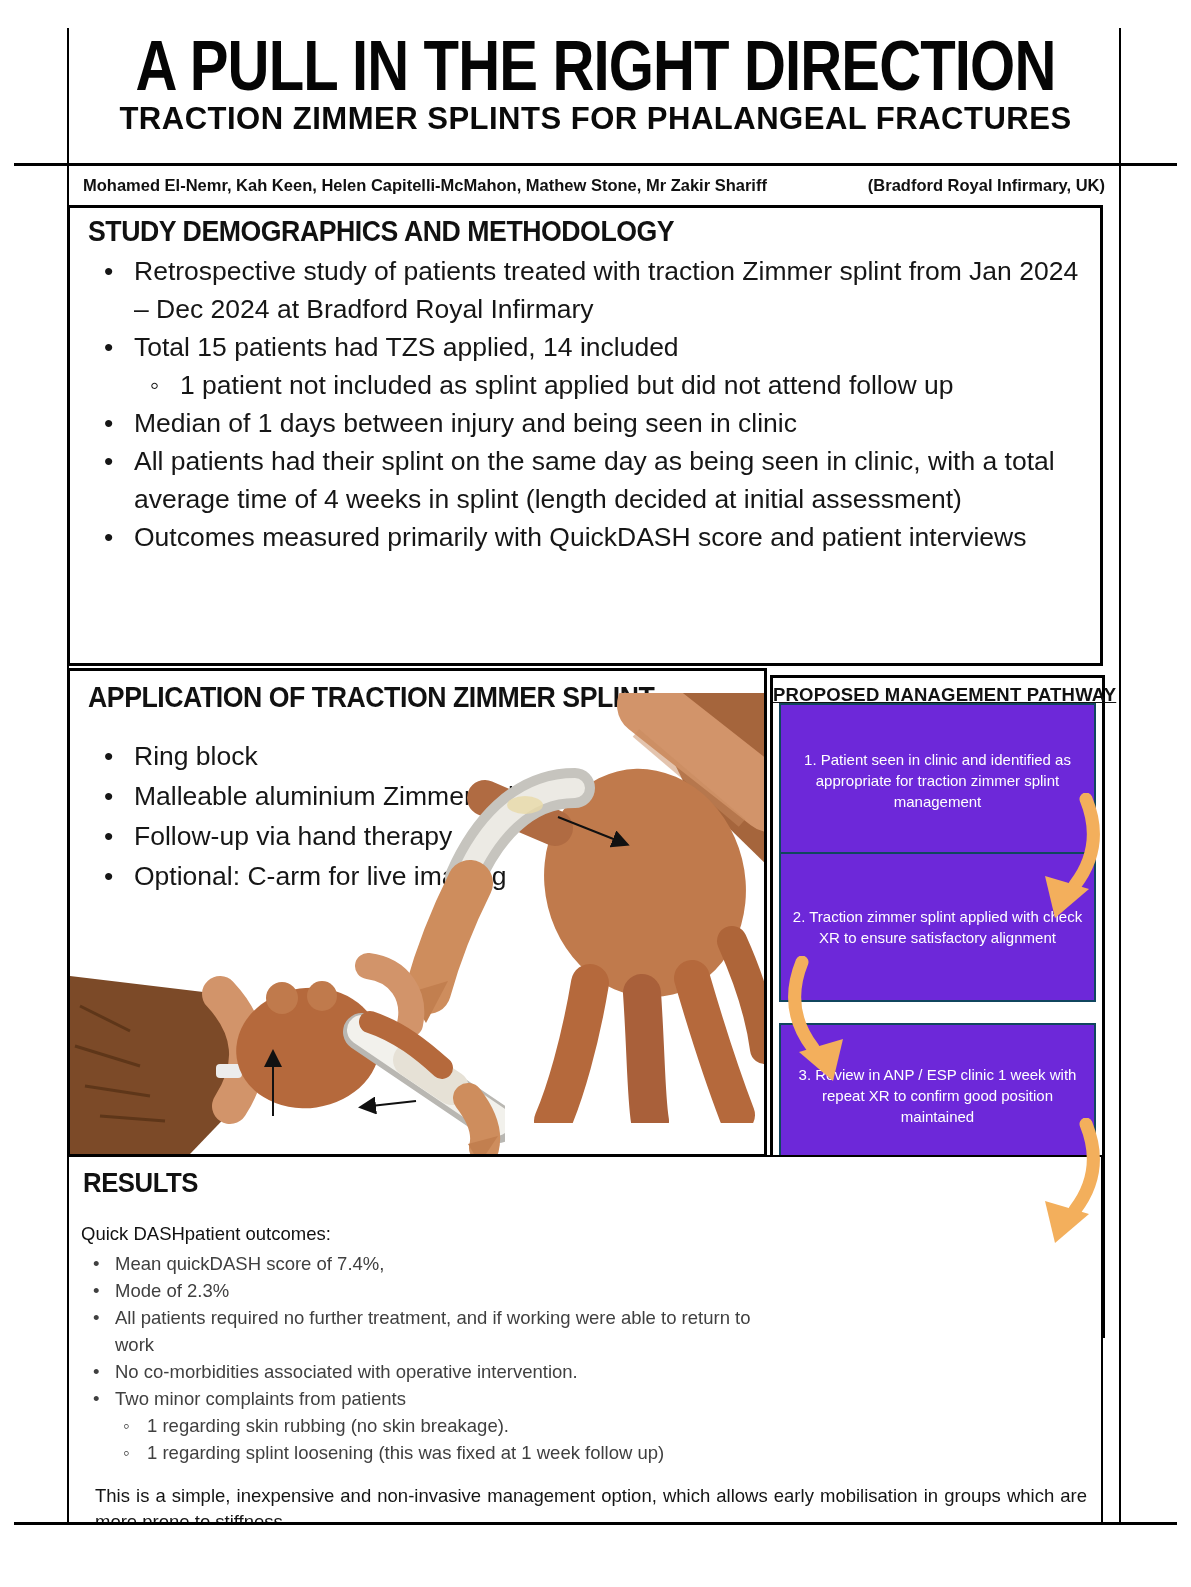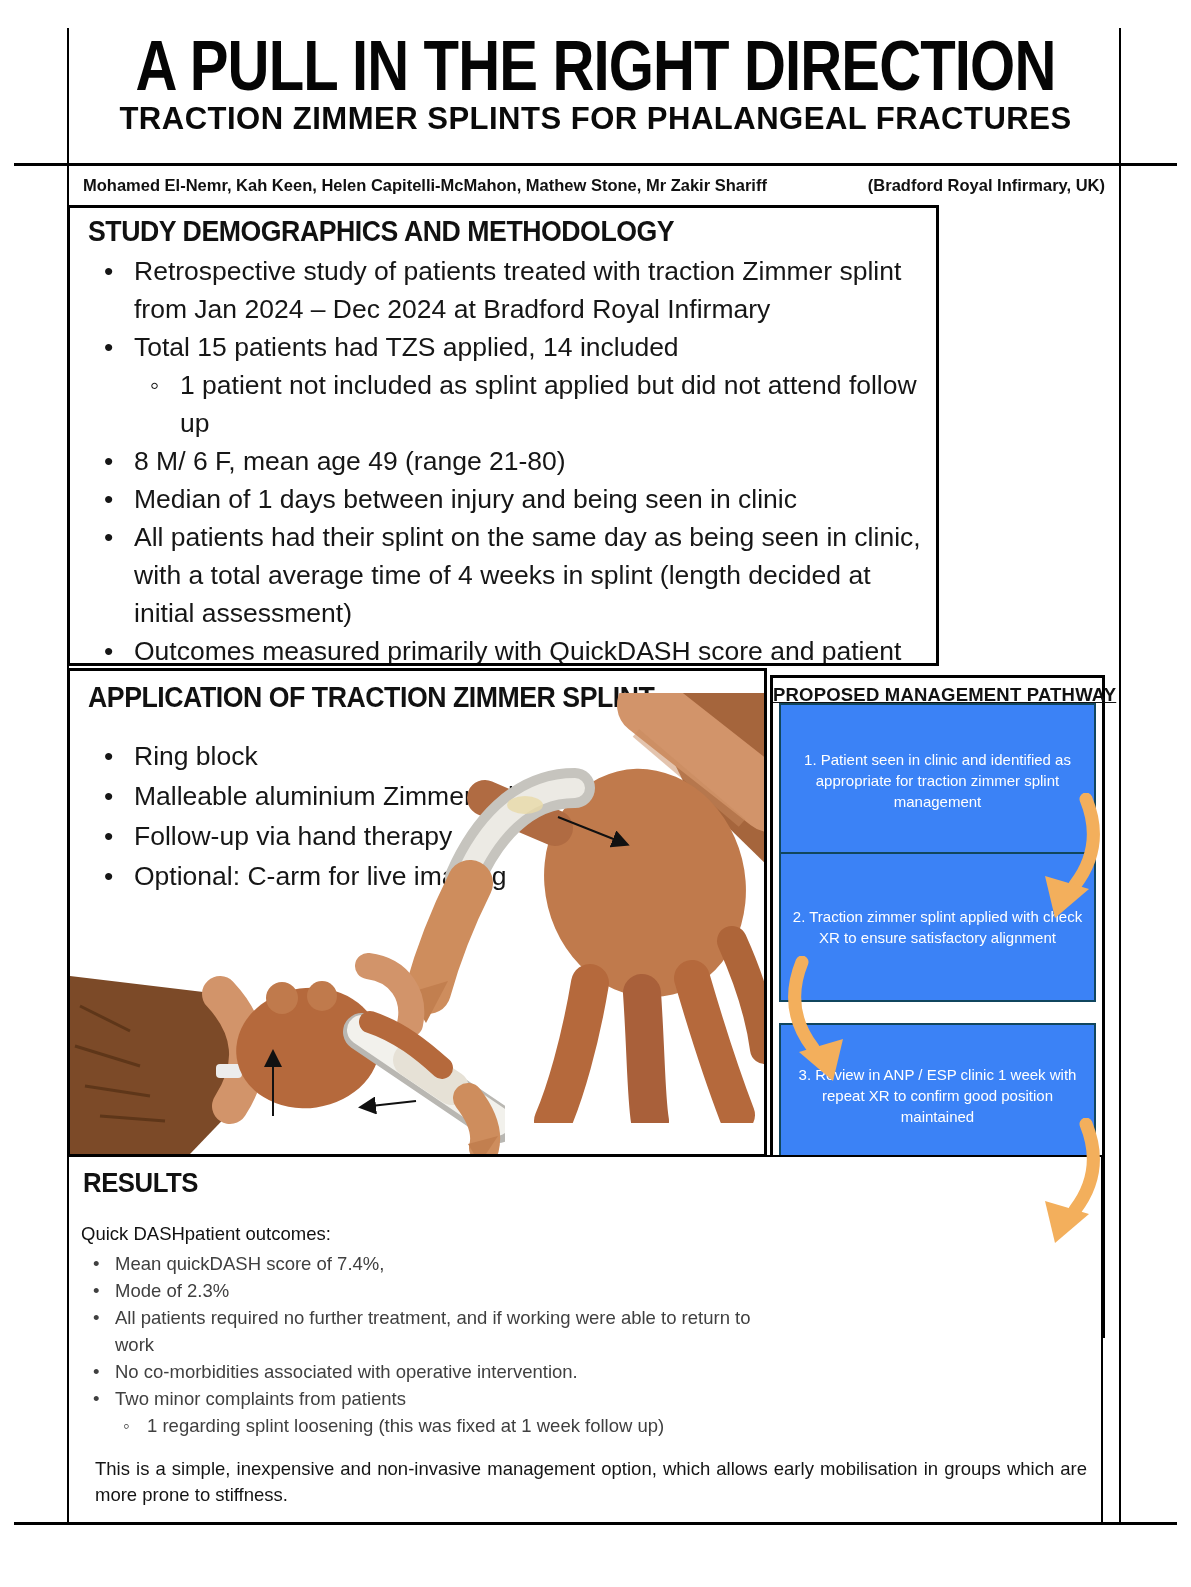"STUDY DEMOGRAPHICS AND METHODOLOGY" #demo-box { width: 872px -> 1036px }
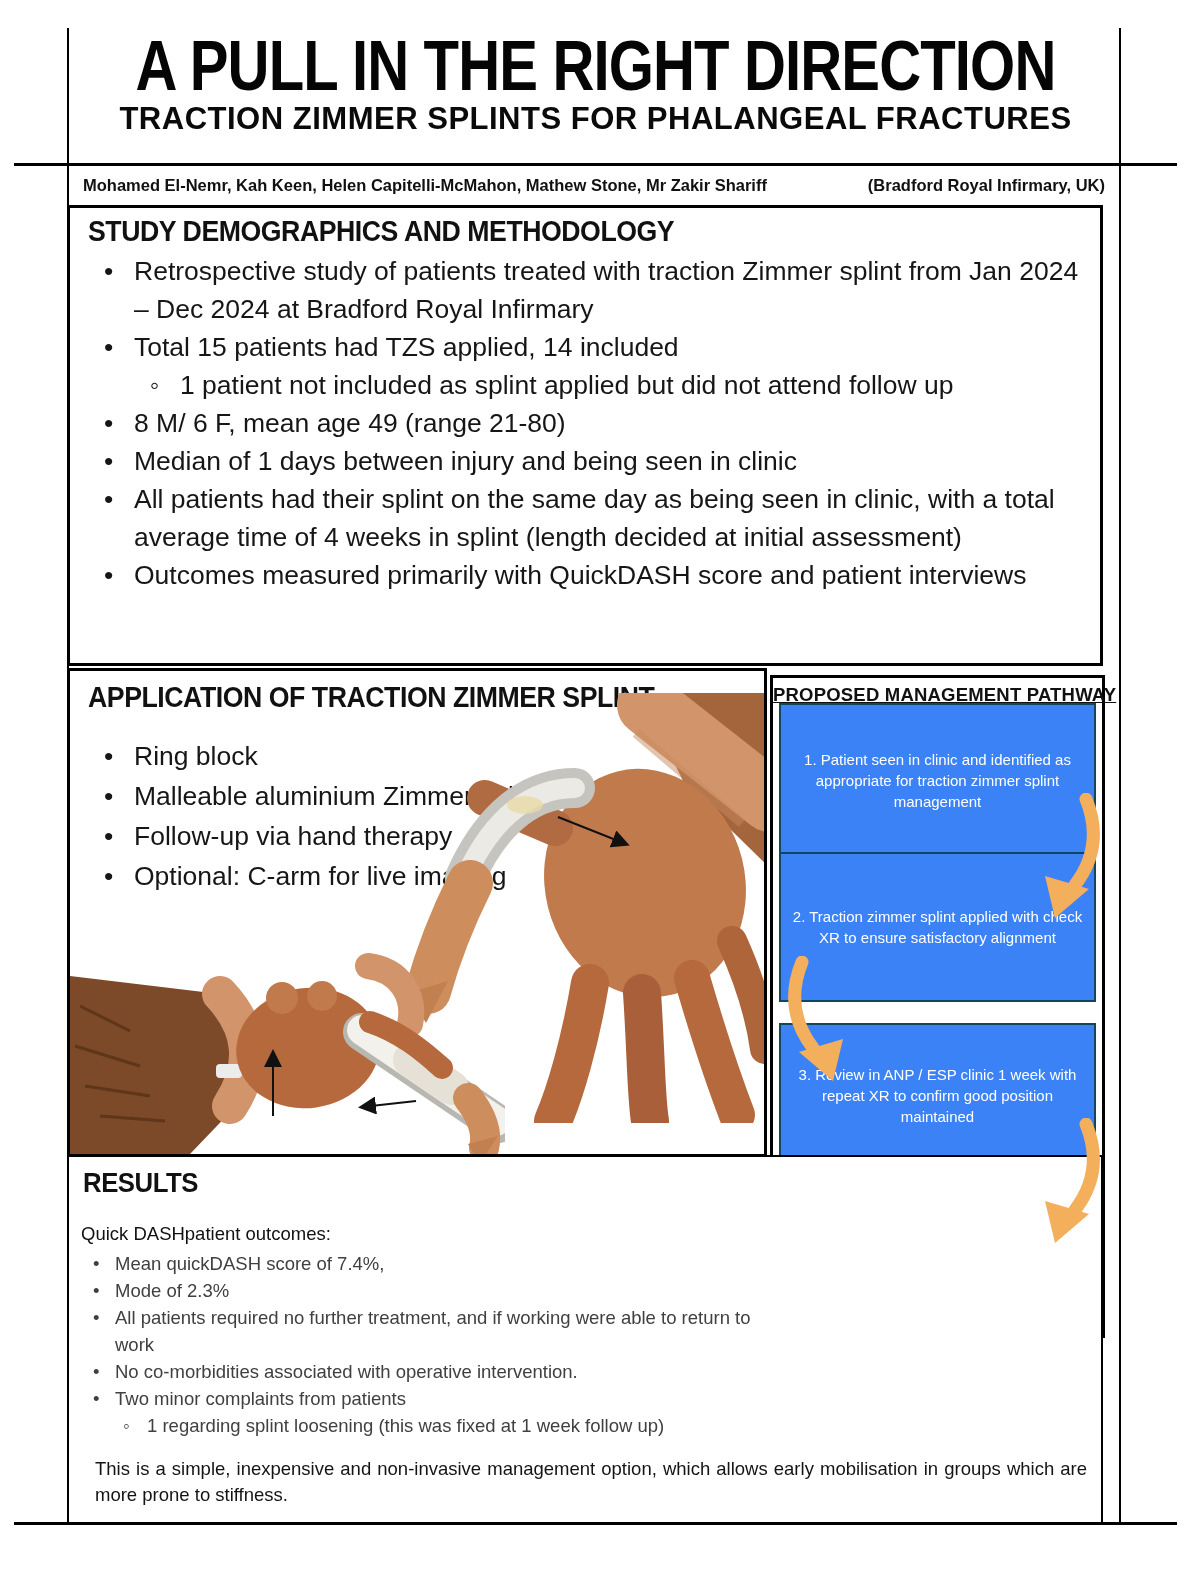"8 M/ 6 F, mean" li { html: <li>8 M/ 6 F, mean age 49 (range 21-80)</li> -> none }
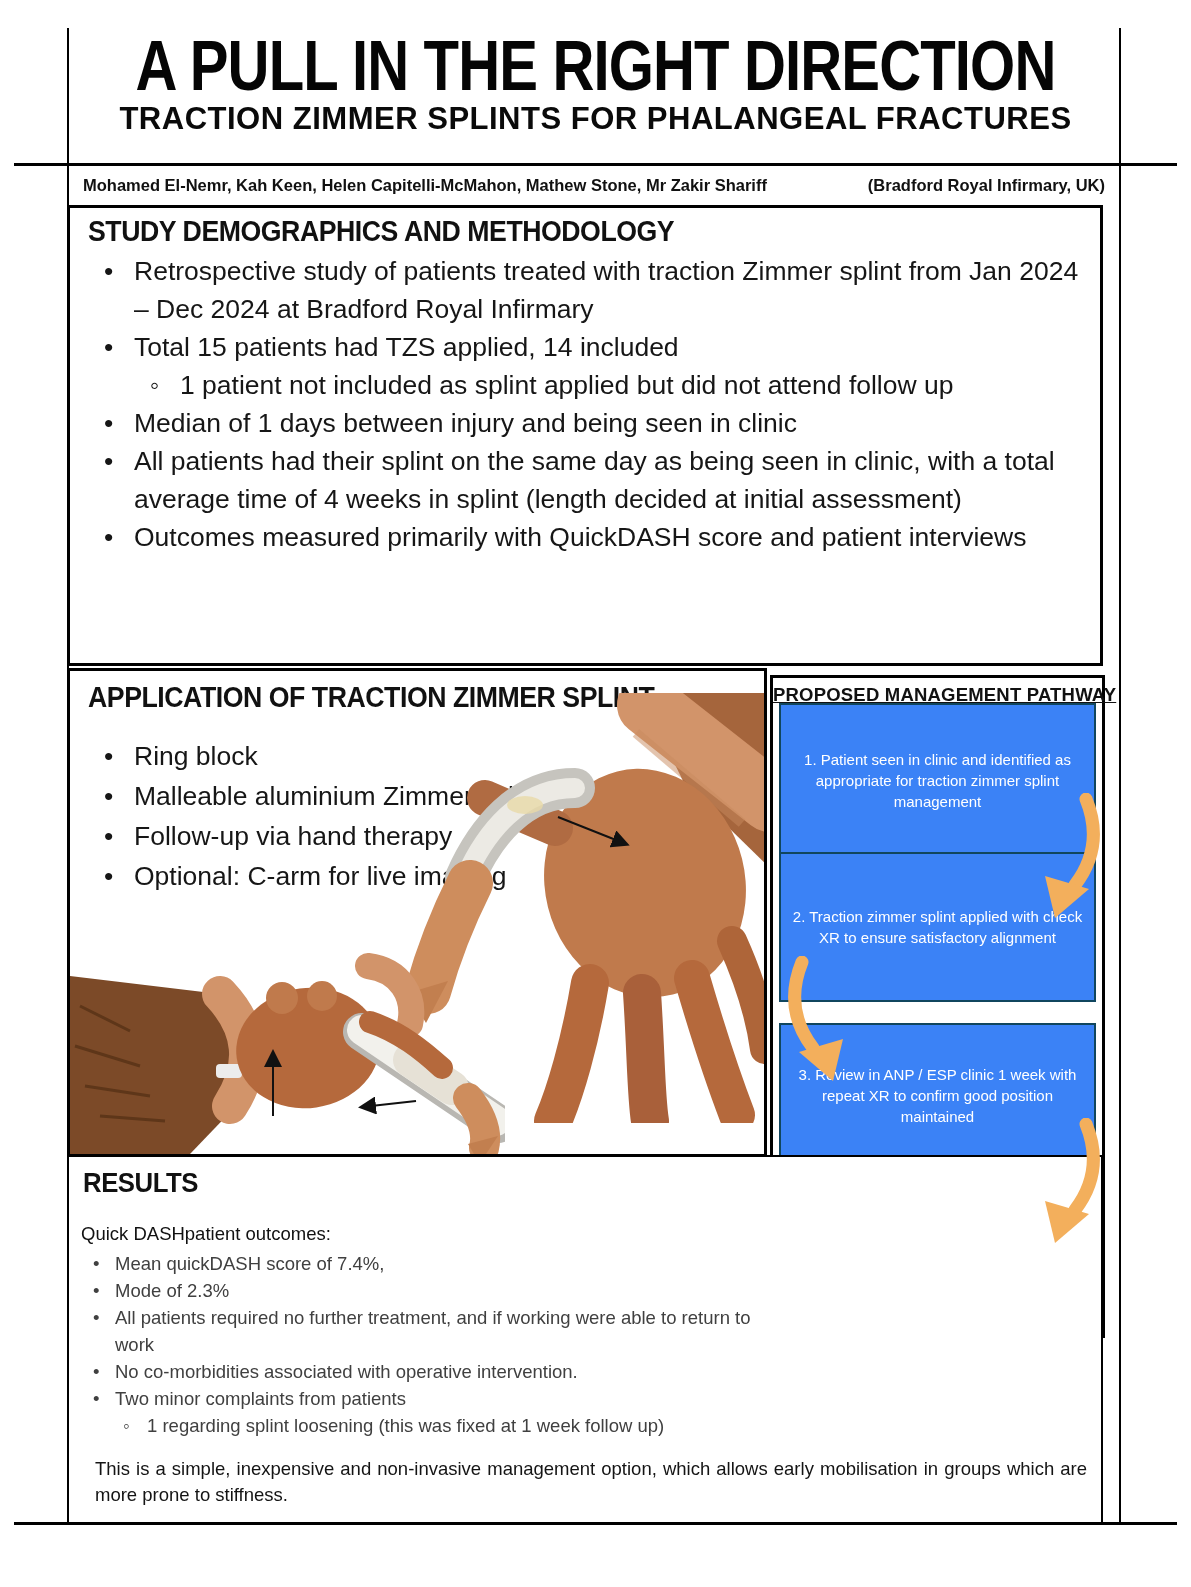"1. Patient seen in clinic" .step { background: #3b82f6 -> #6d28d9 }
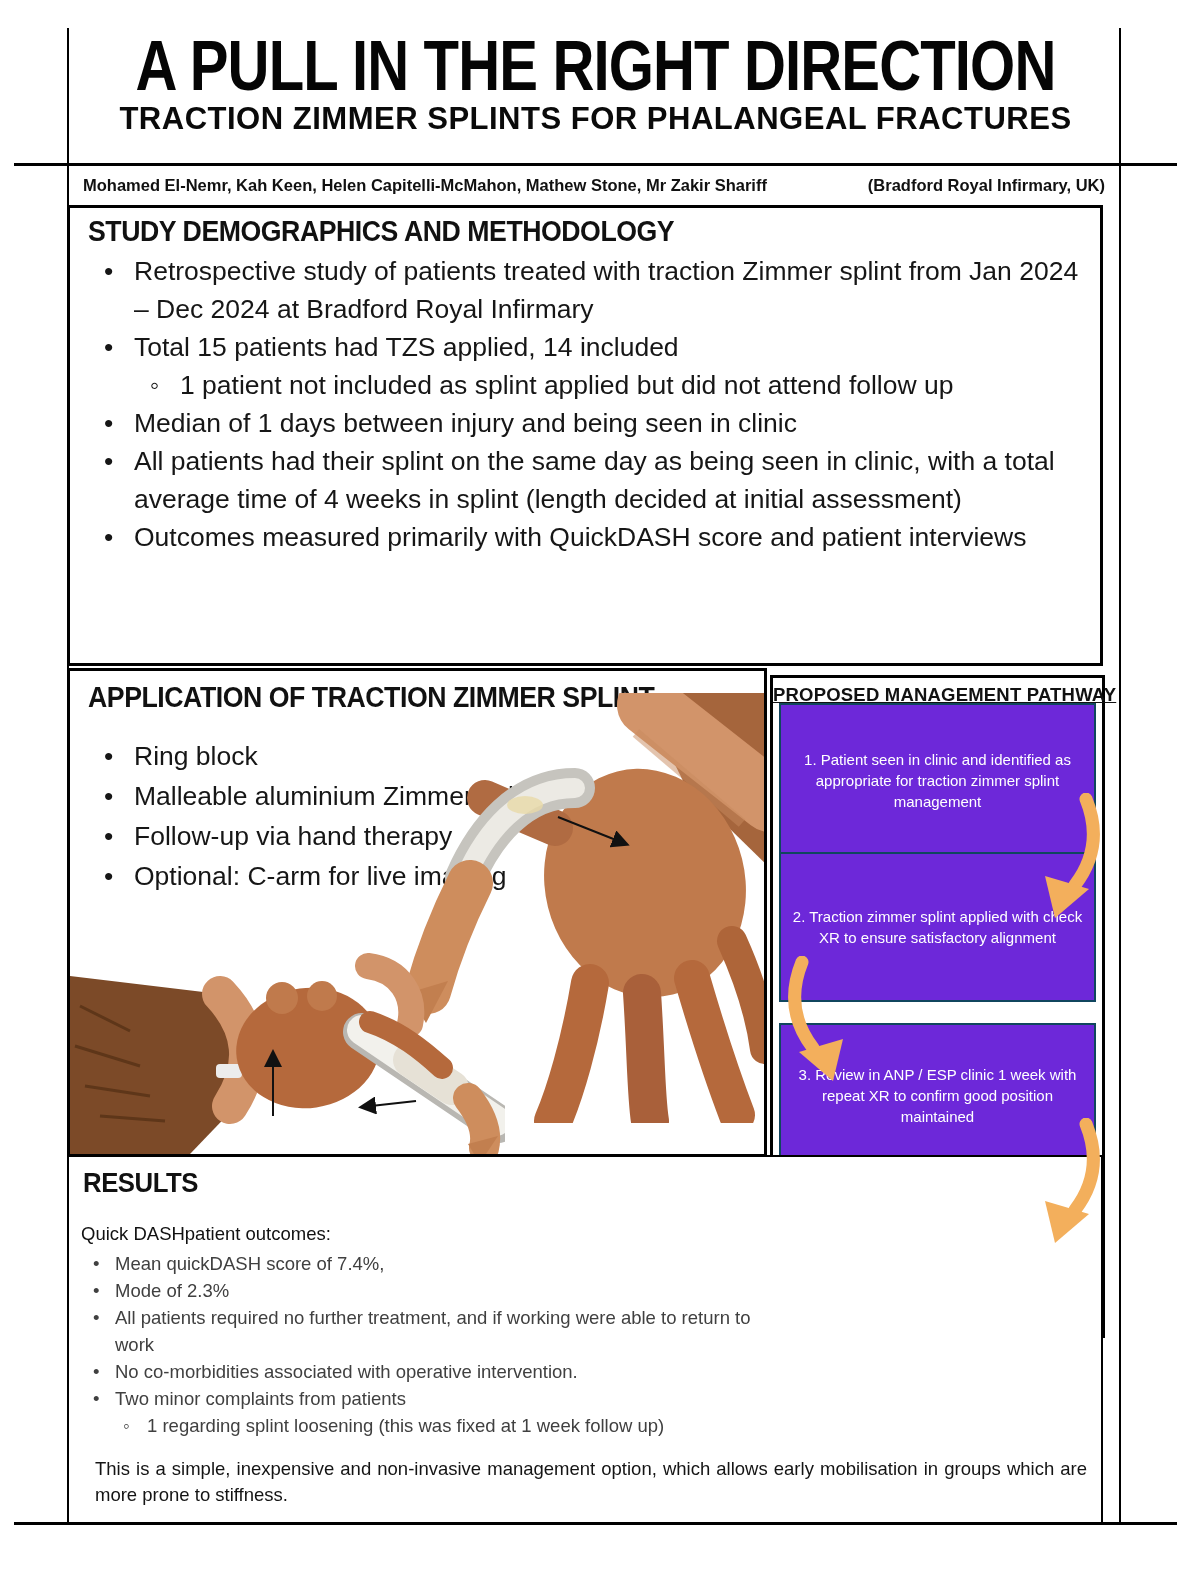"1 regarding skin rubbing (no" li.sub { html: none -> <li>1 regarding skin rubbing (no skin breakage).</li> }
